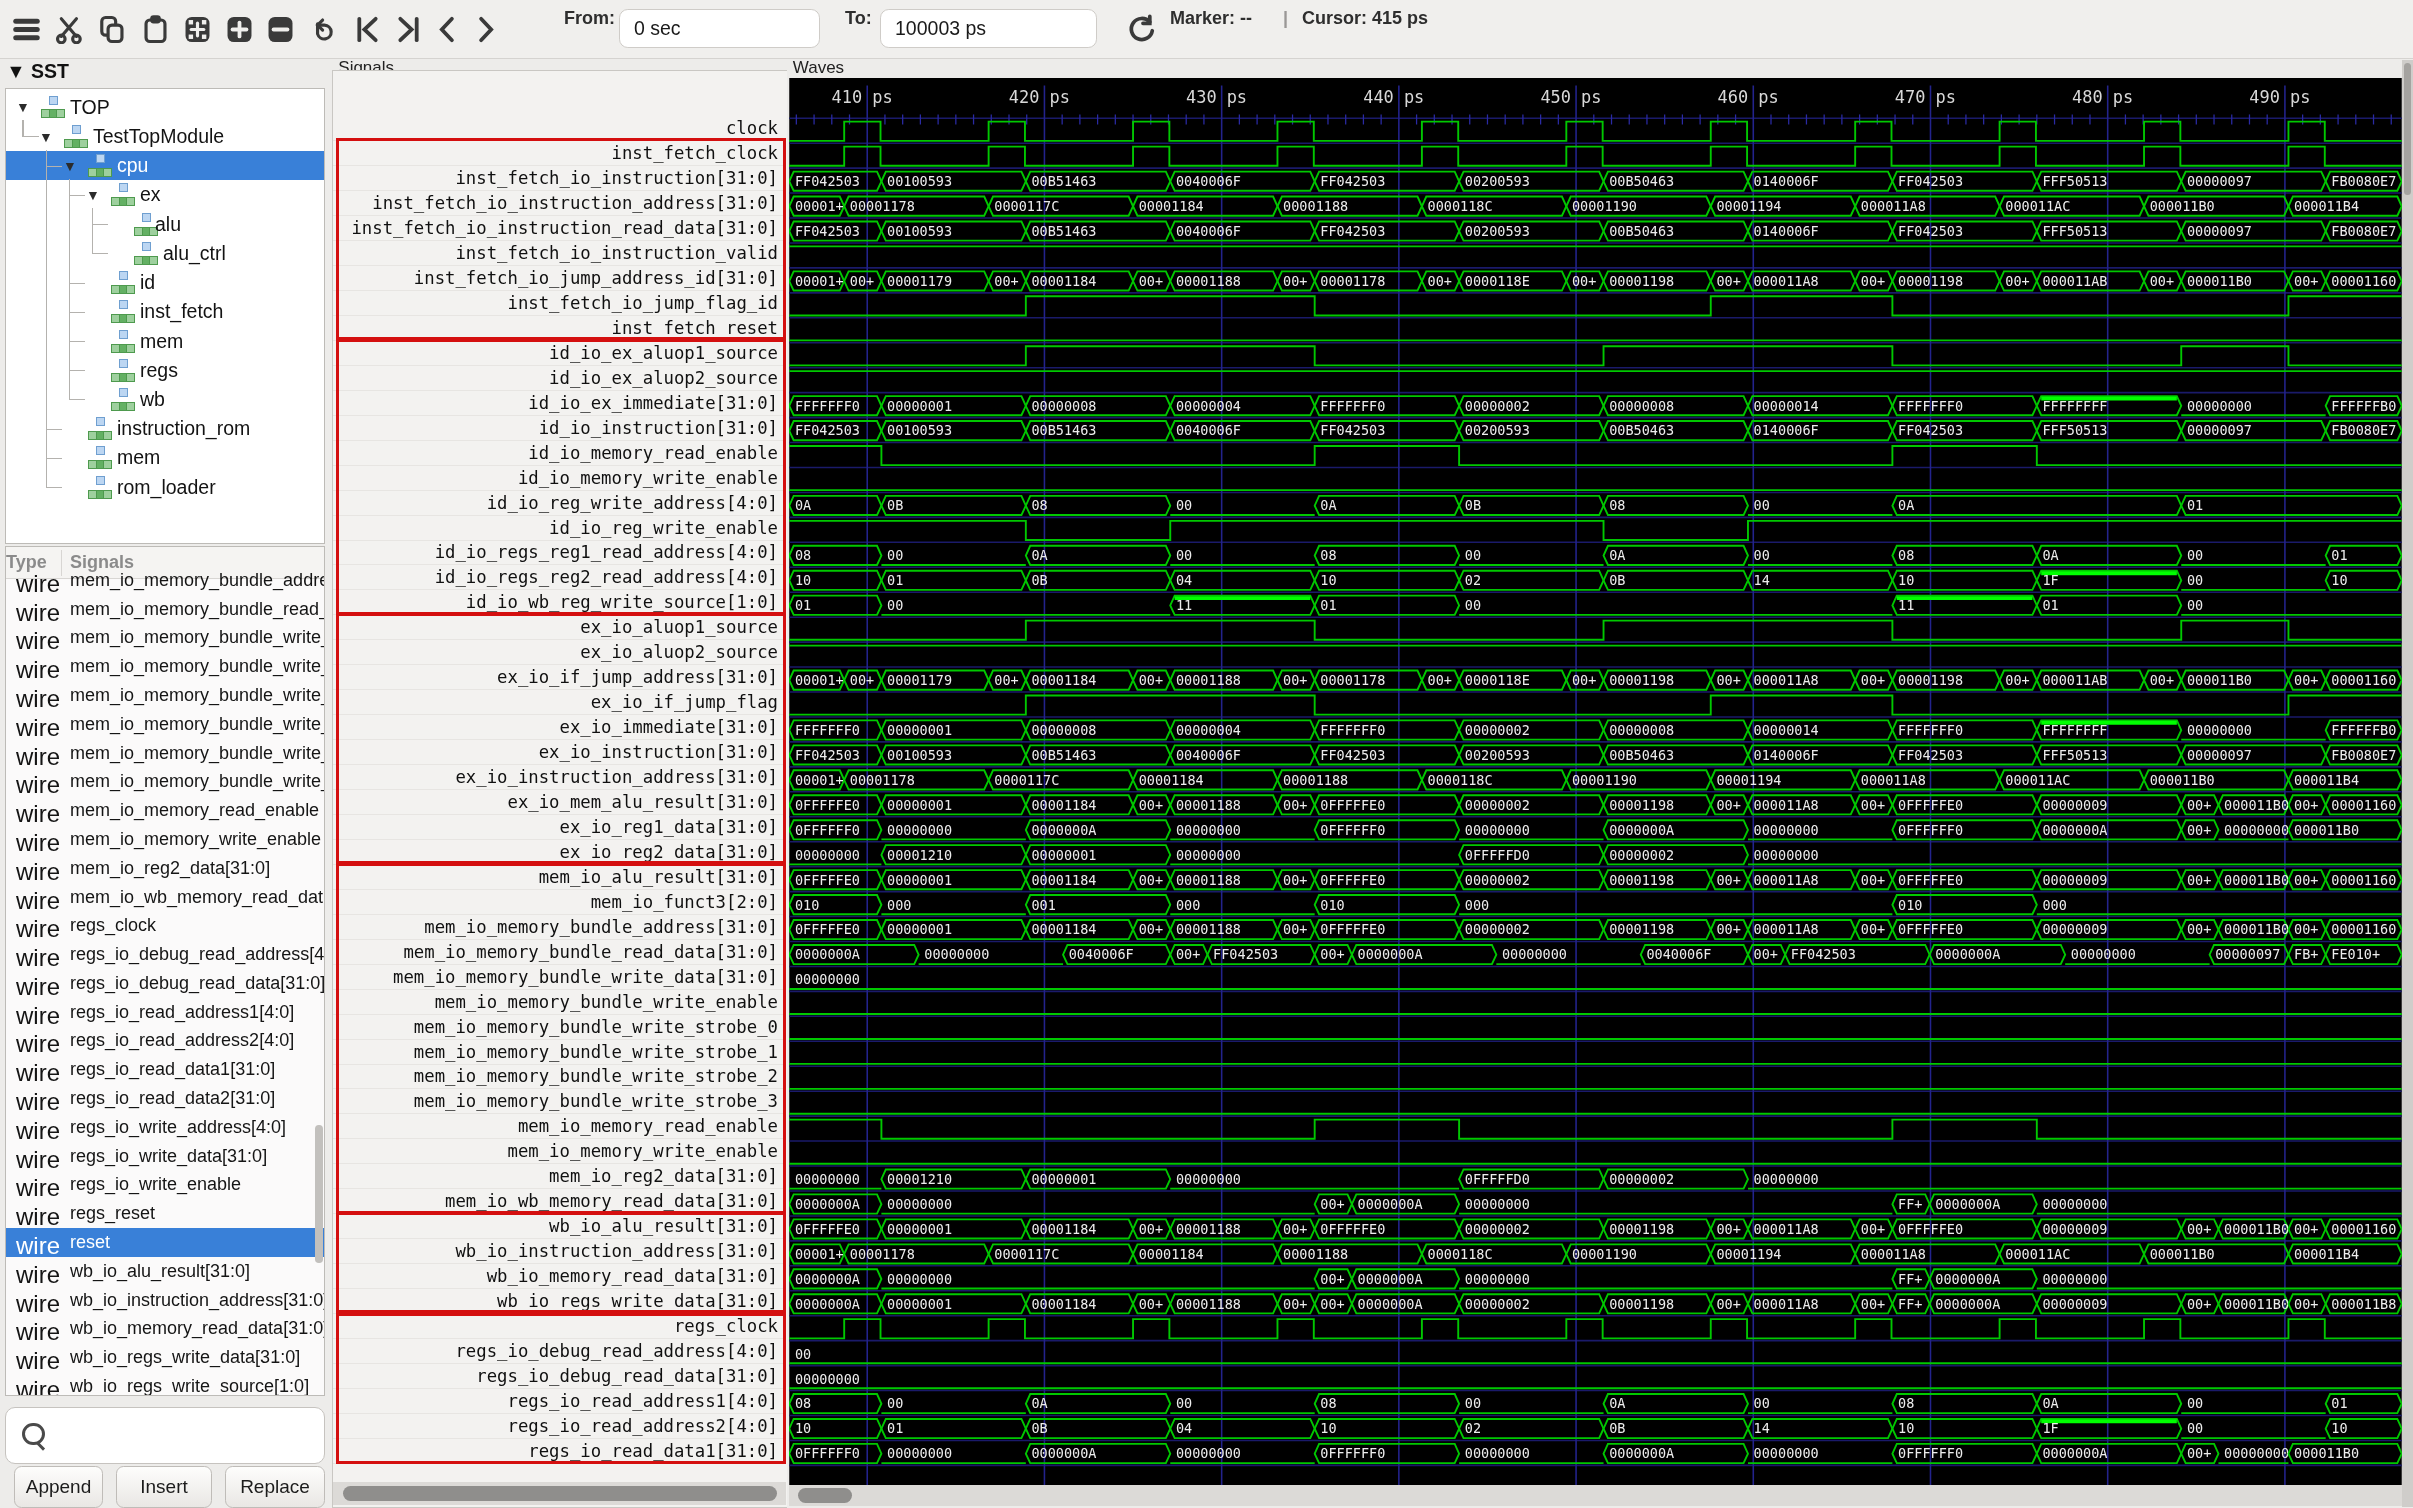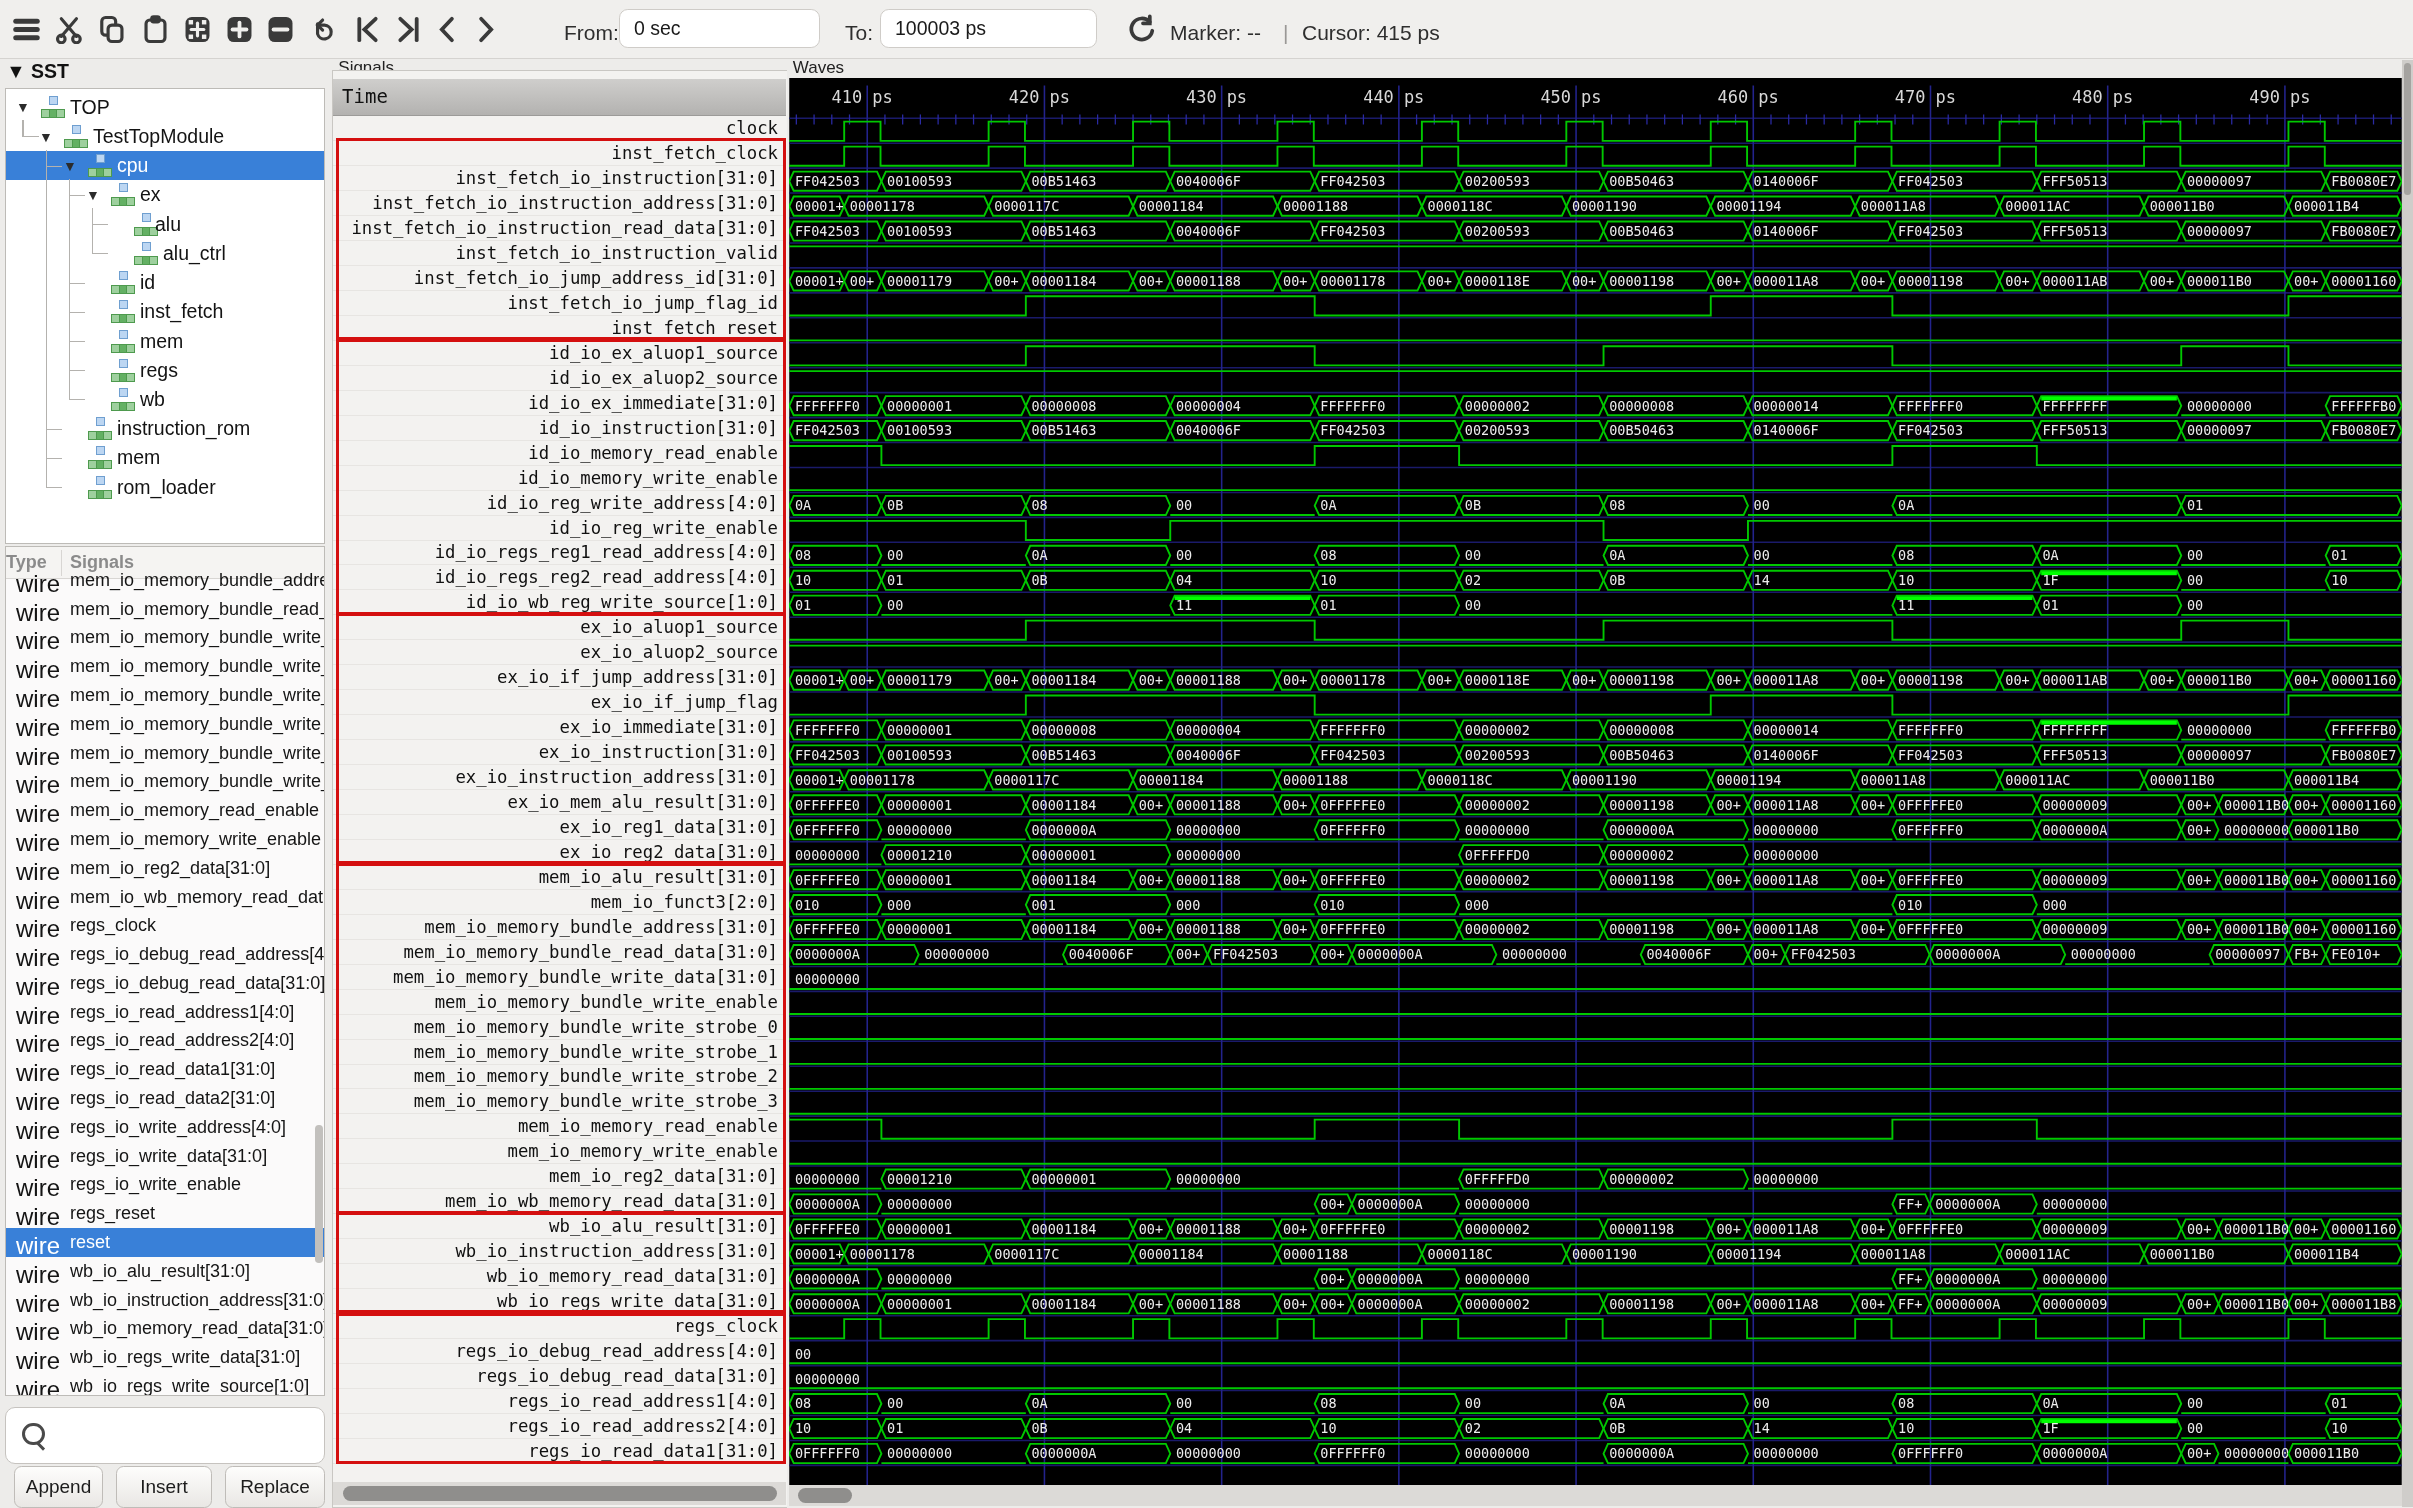"From:" .tblabel { font-size: 21px -> 18px; font-weight: none -> bold; top: 21px -> 8px }
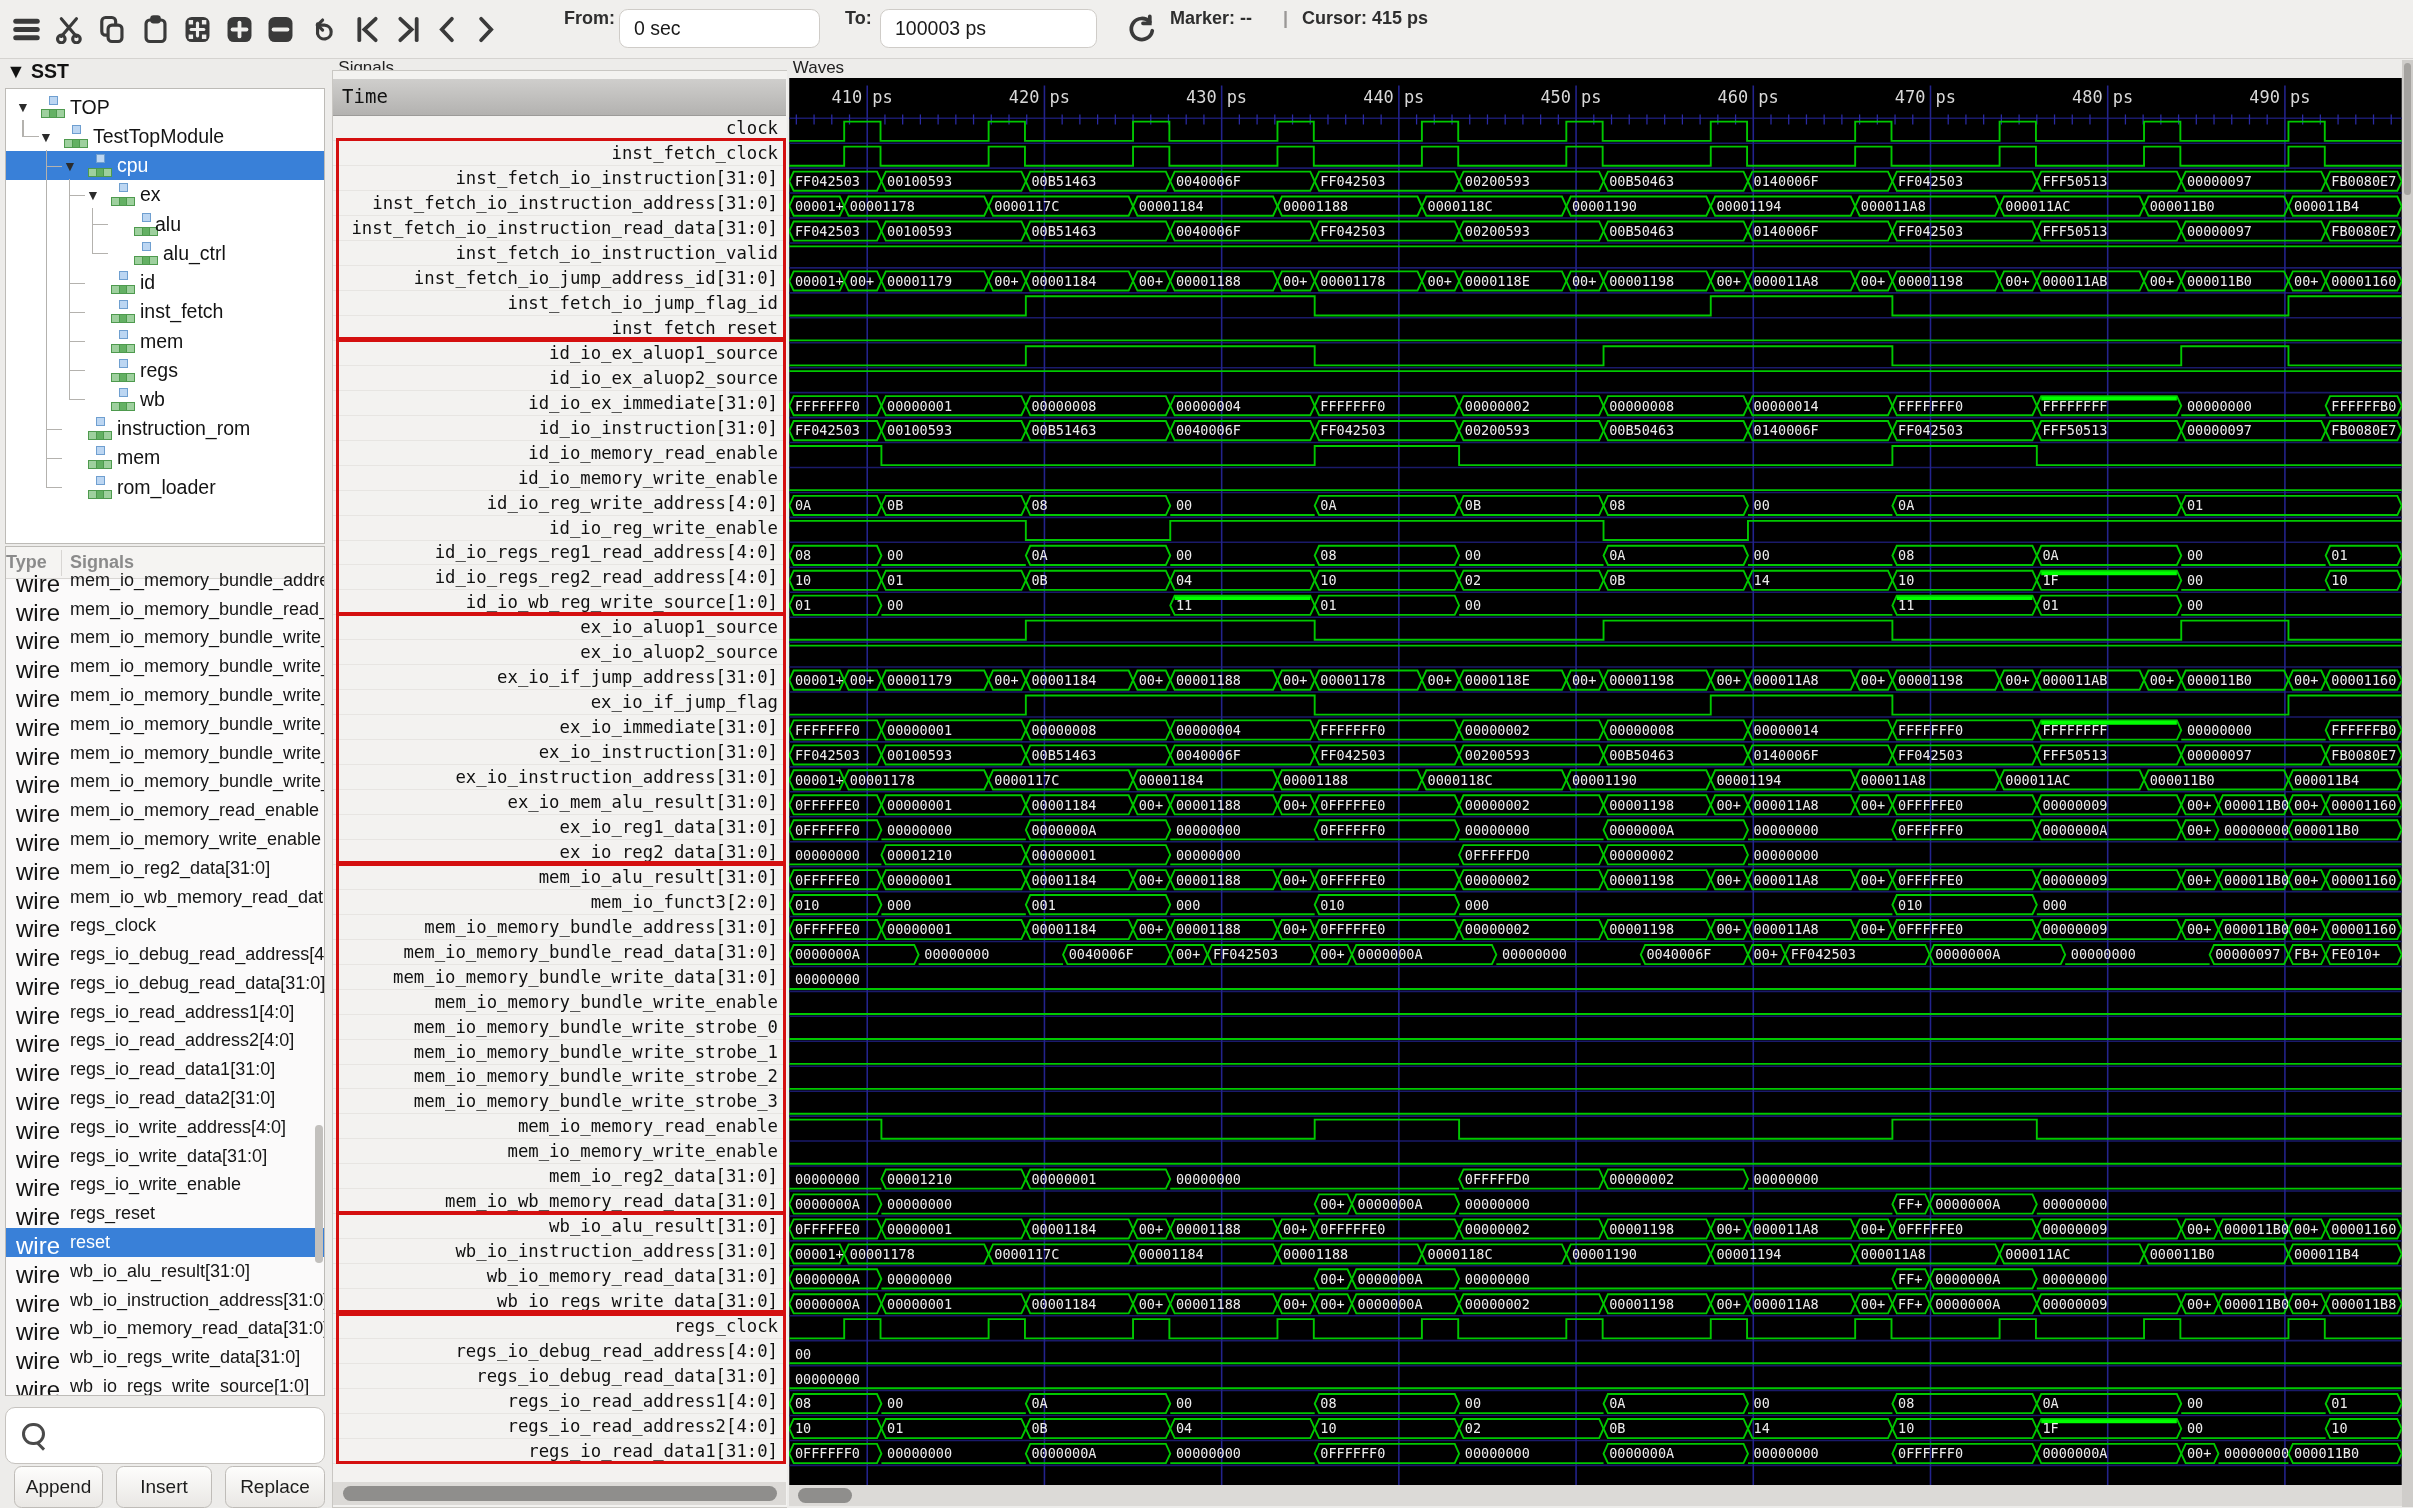"Time" div { html: <div> <span>Time</span> </div> -> none }
